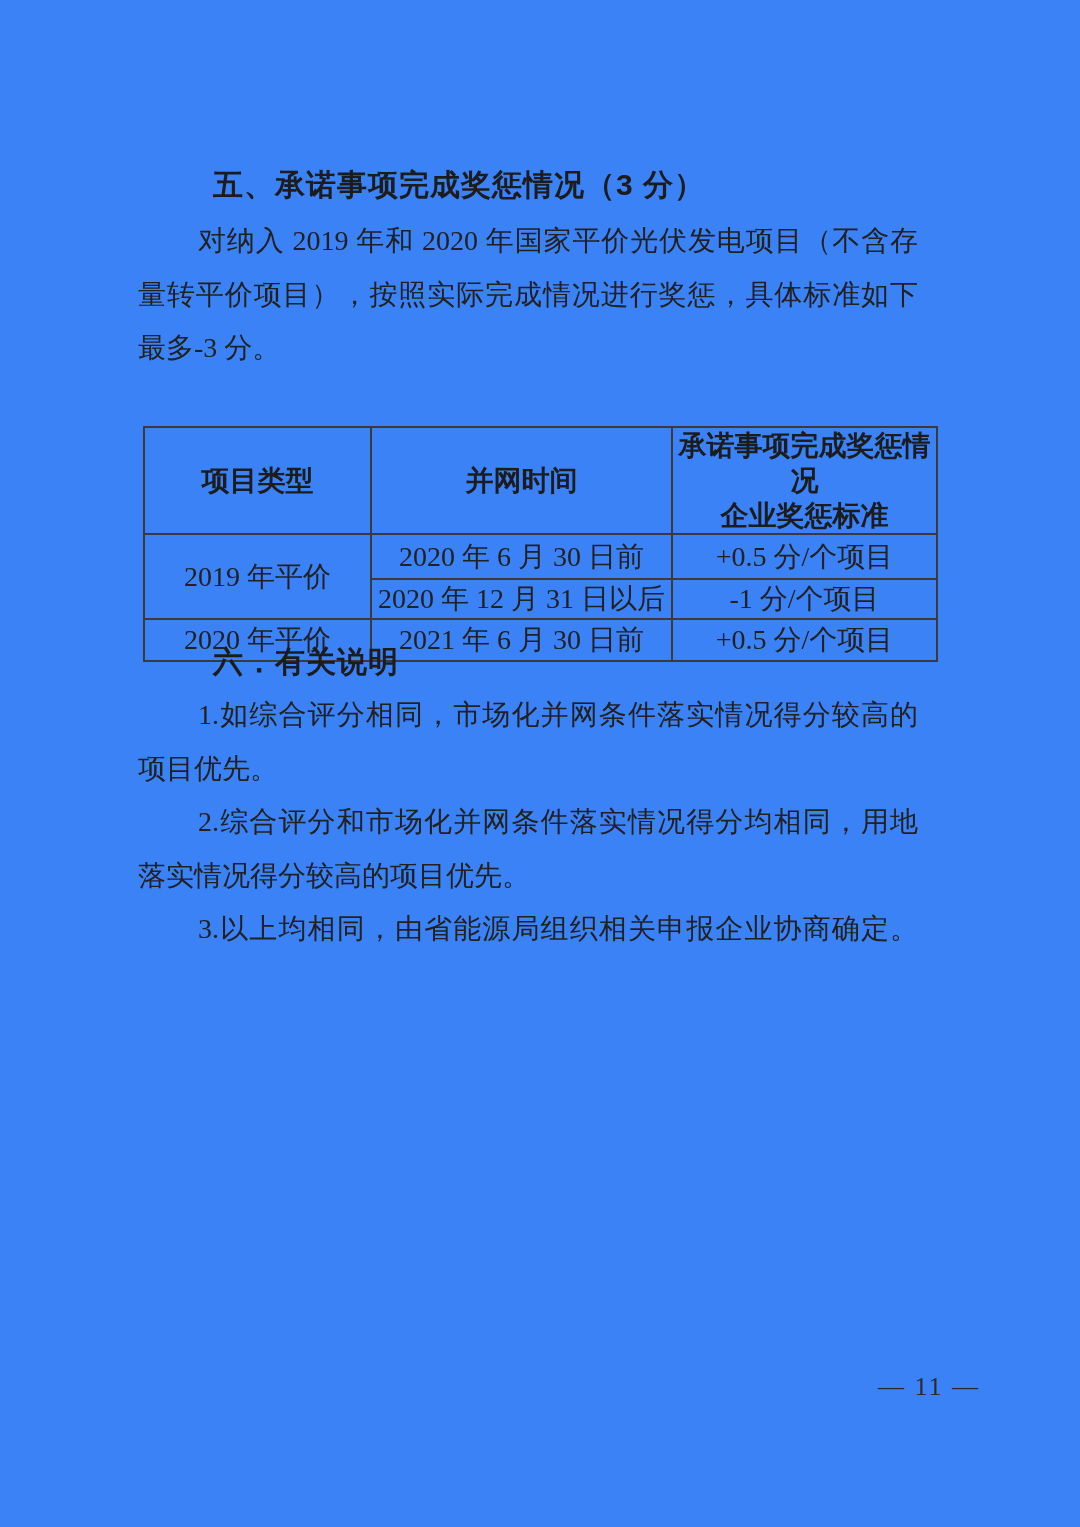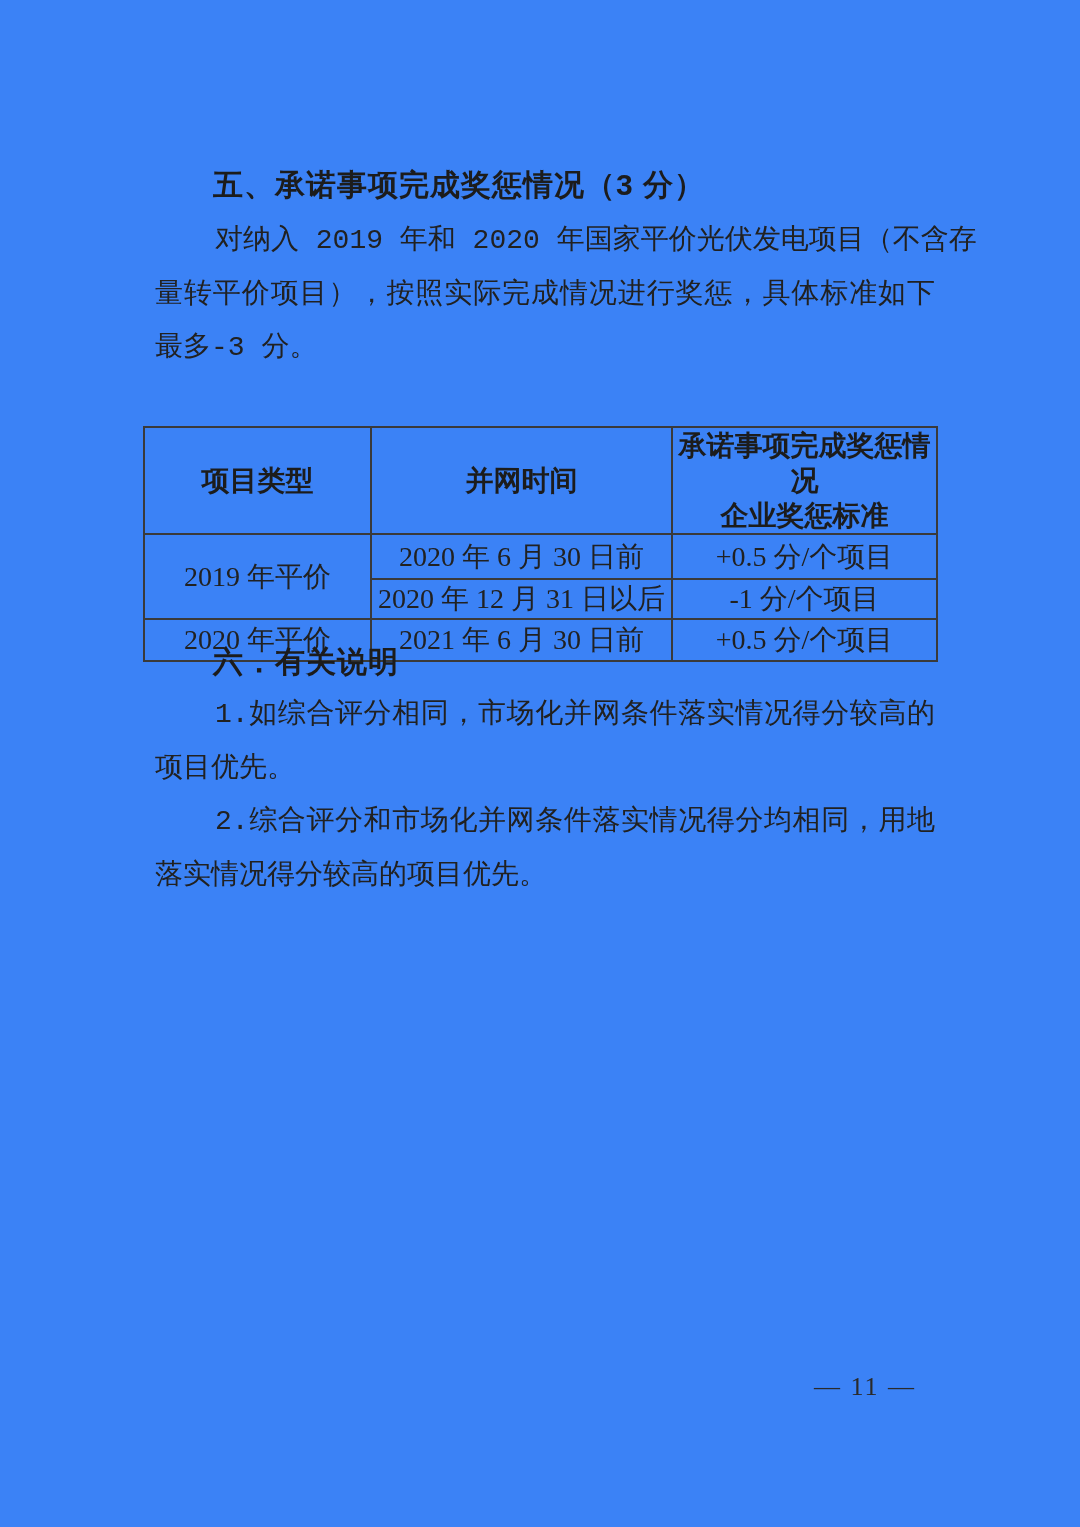"对纳入 2019 年和 2020 年国家平价光伏发电项目（不含存" .para { font-family: Liberation Mono, monospace -> none; left: 155px -> 138px }
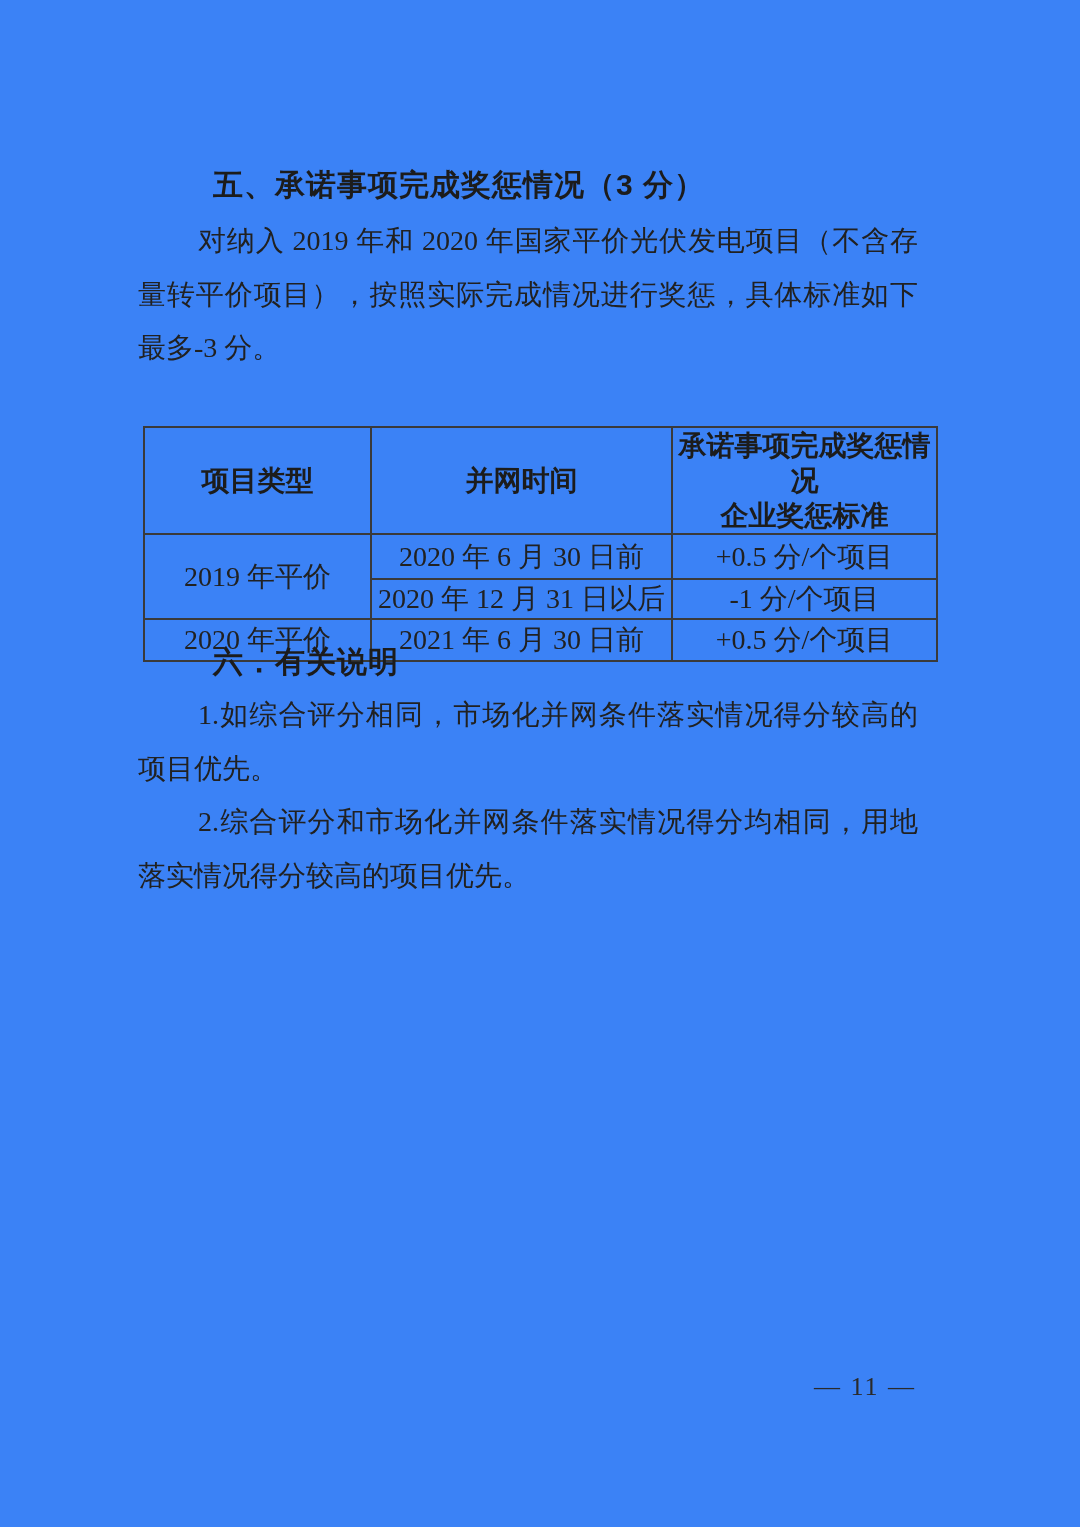"3.以上均相同，由省能源局组织相关申报企业协商确定。" span.line { html: none -> <span>3.以上均相同，由省能源局组织相关申报企业协商确定。</span> }
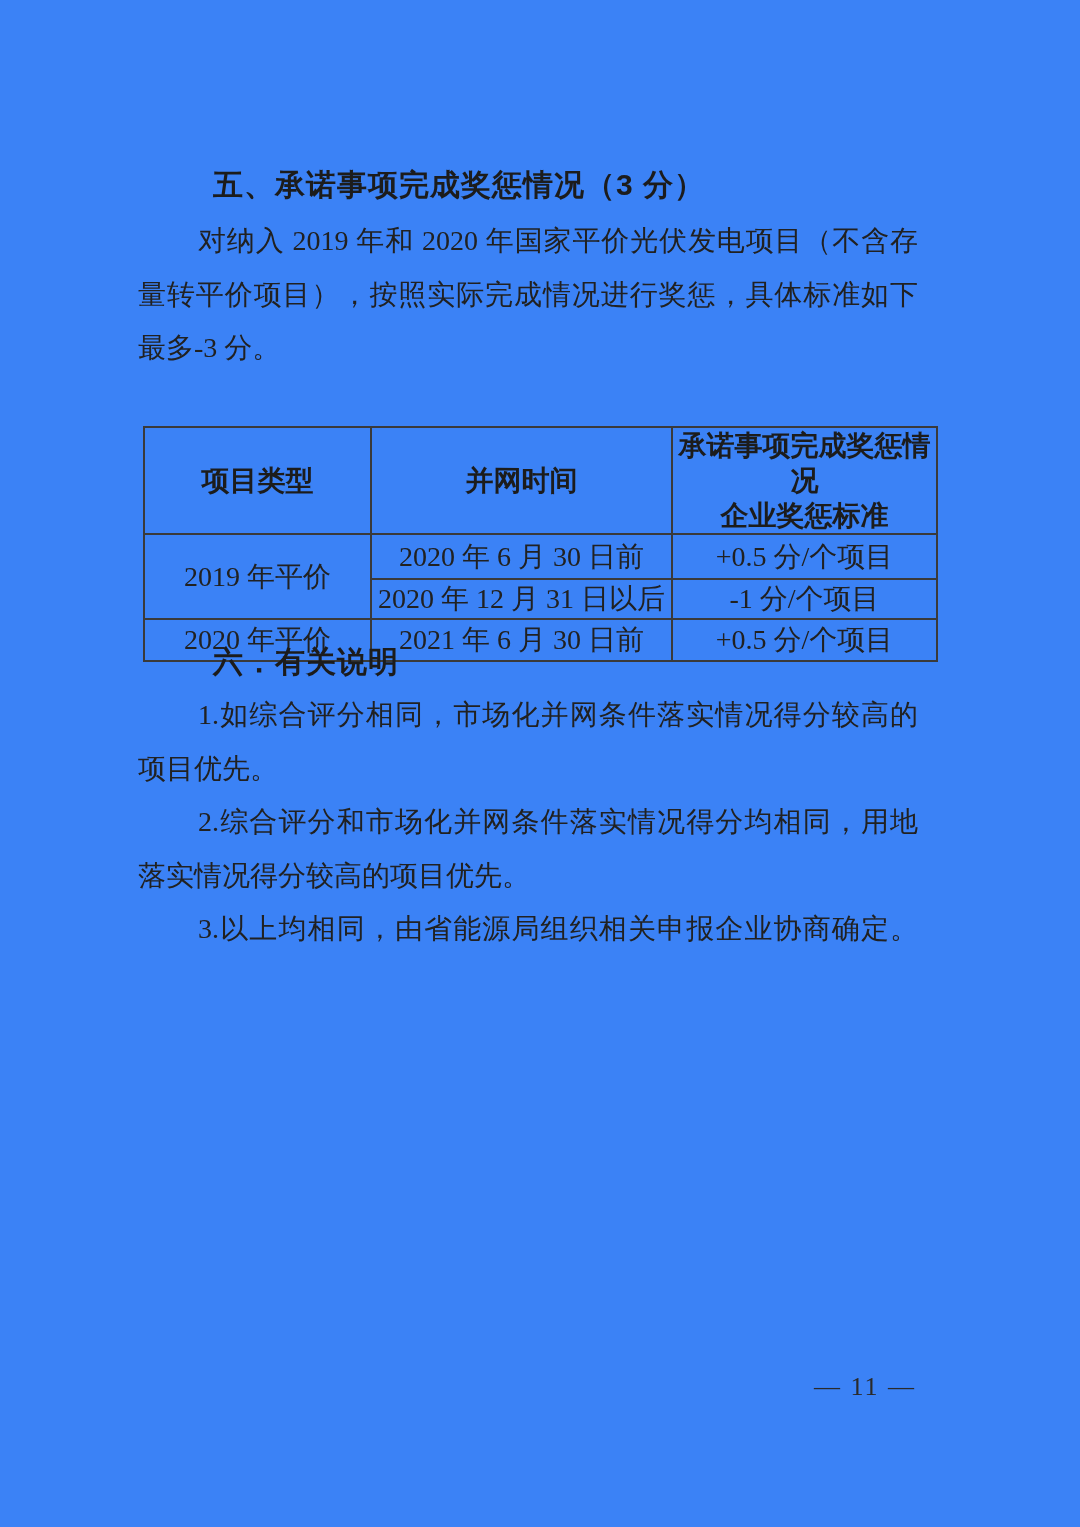"— 11 —" .pagenum { text-align: center -> right }
